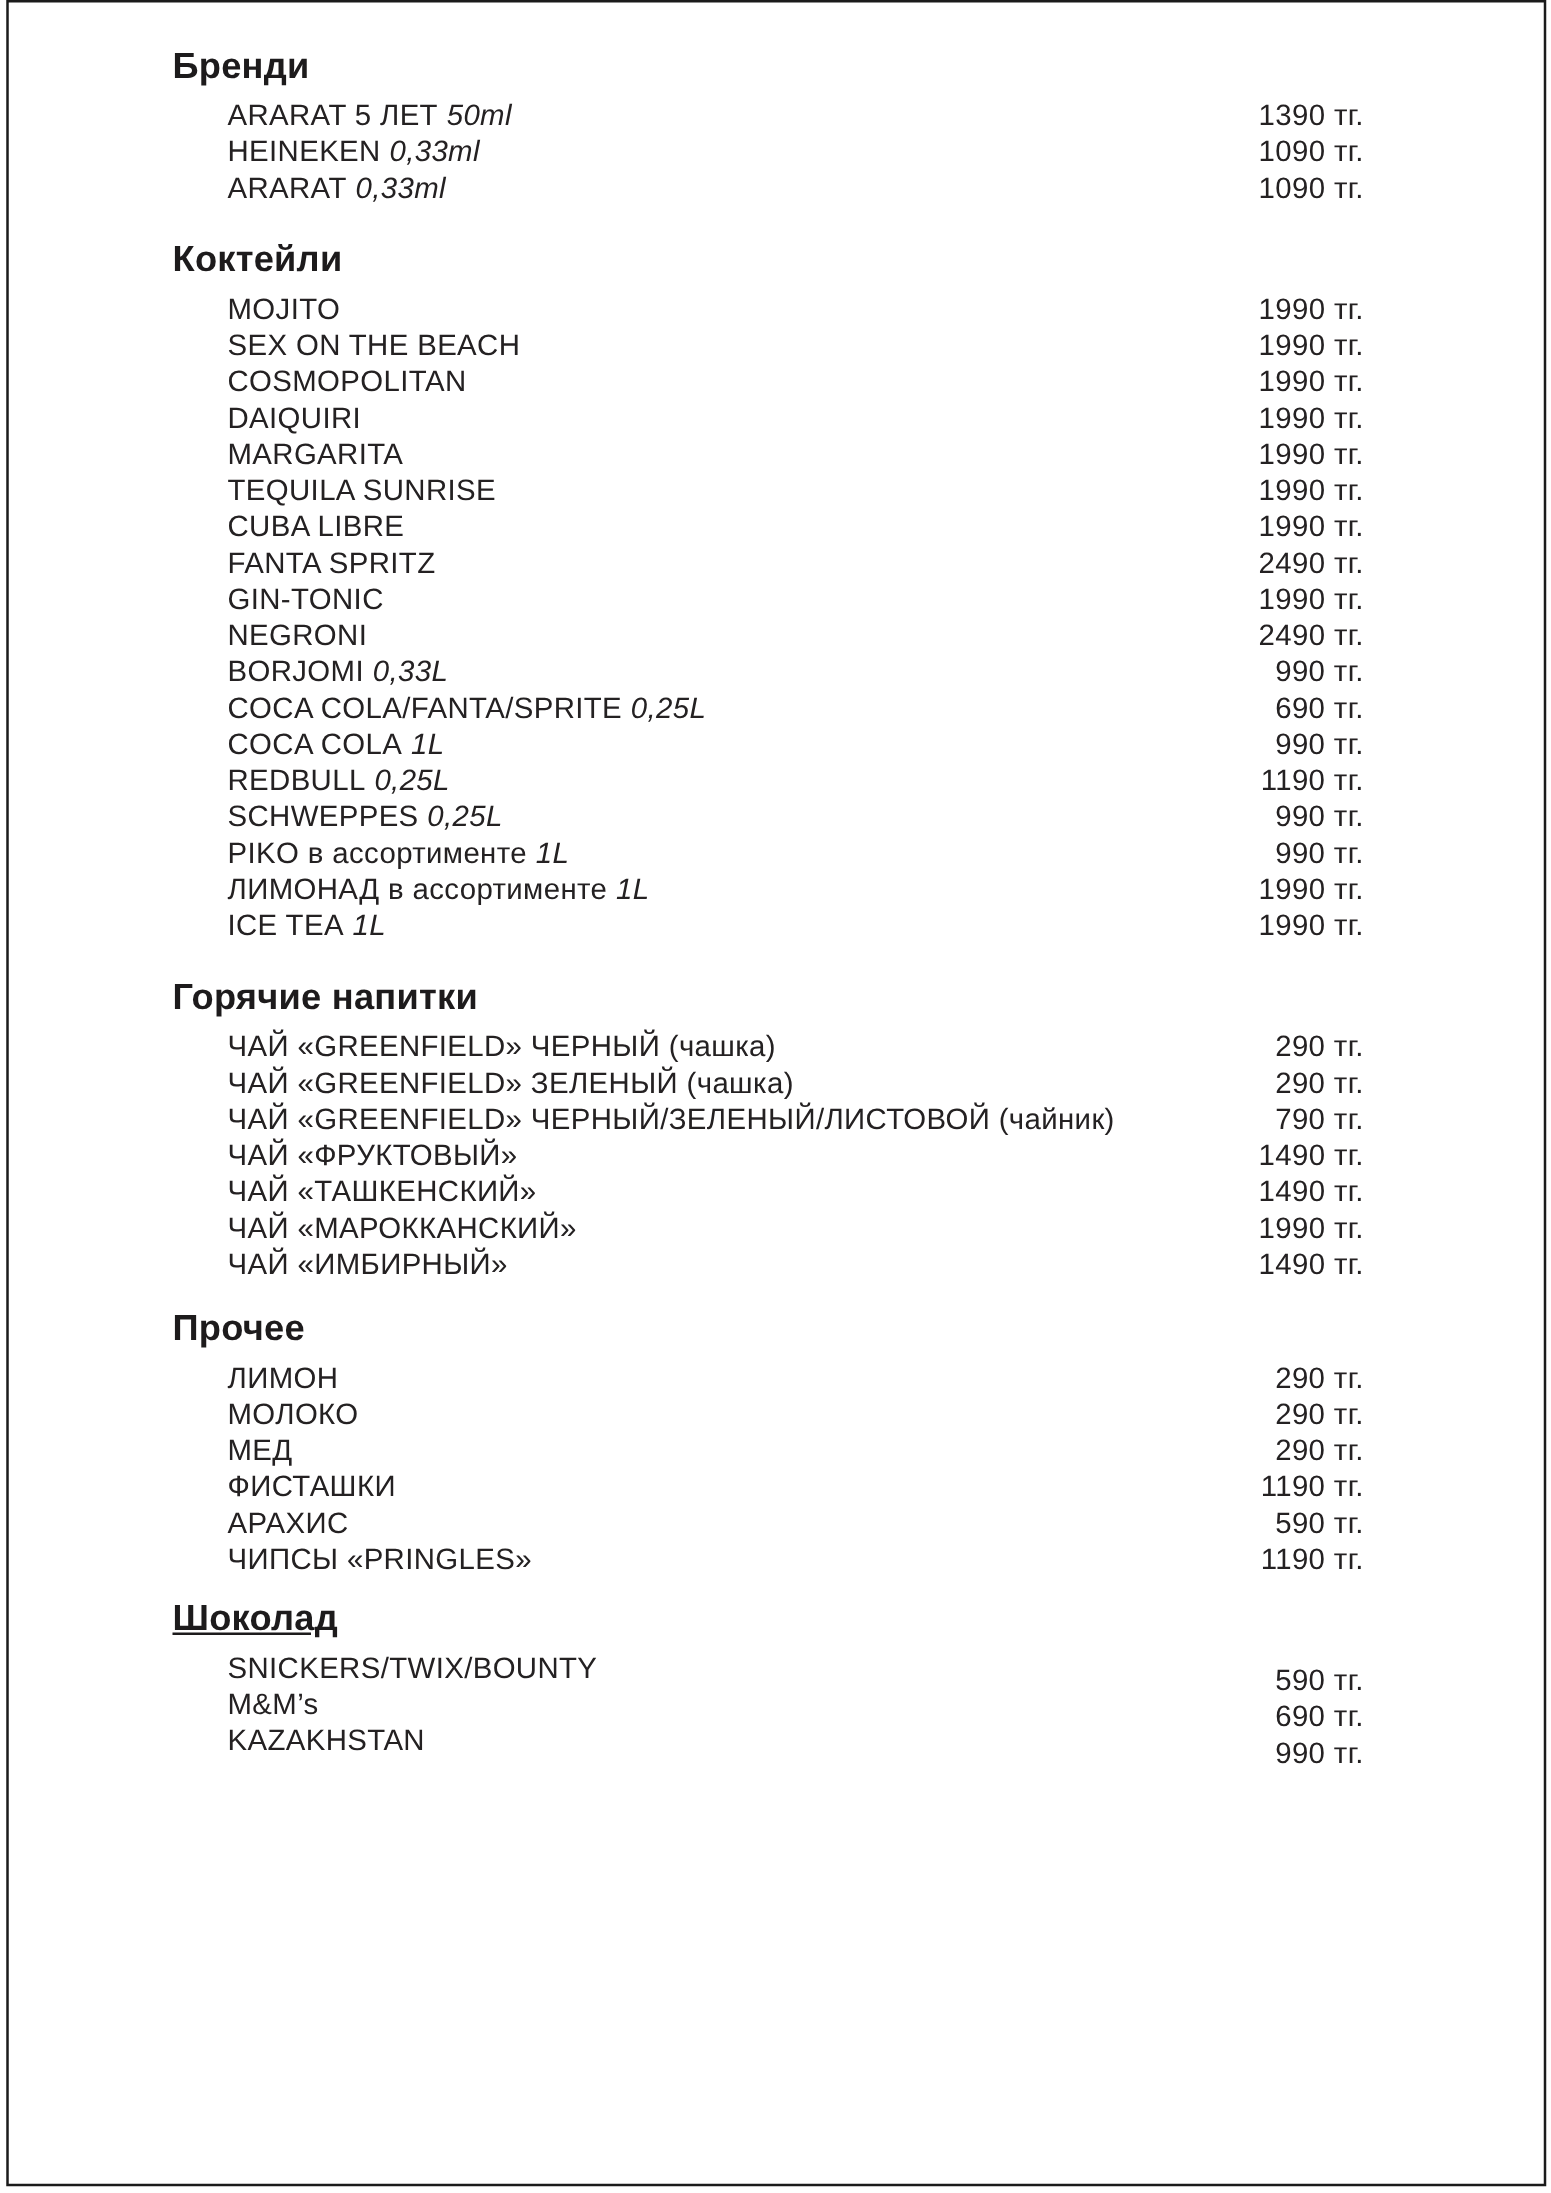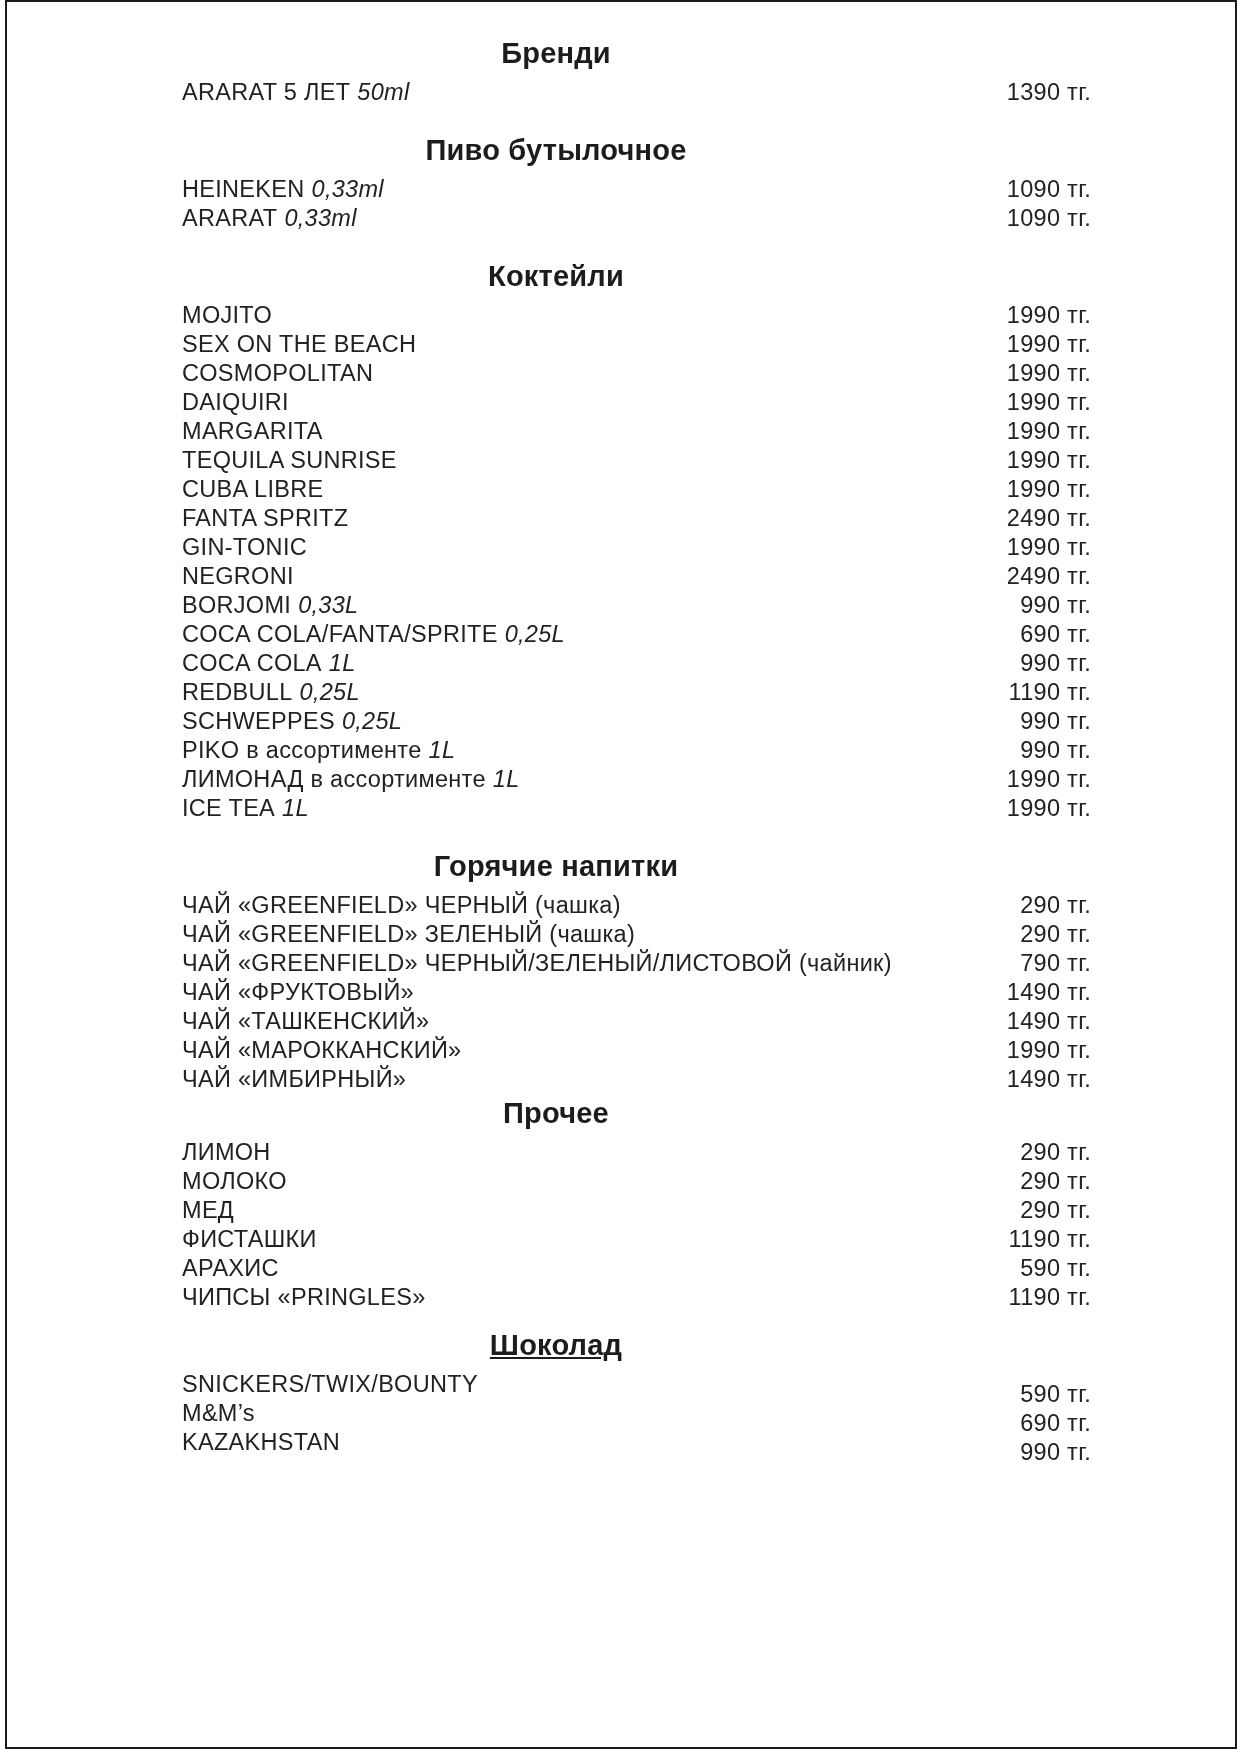"Бренди" .section-title { text-align: center -> none }
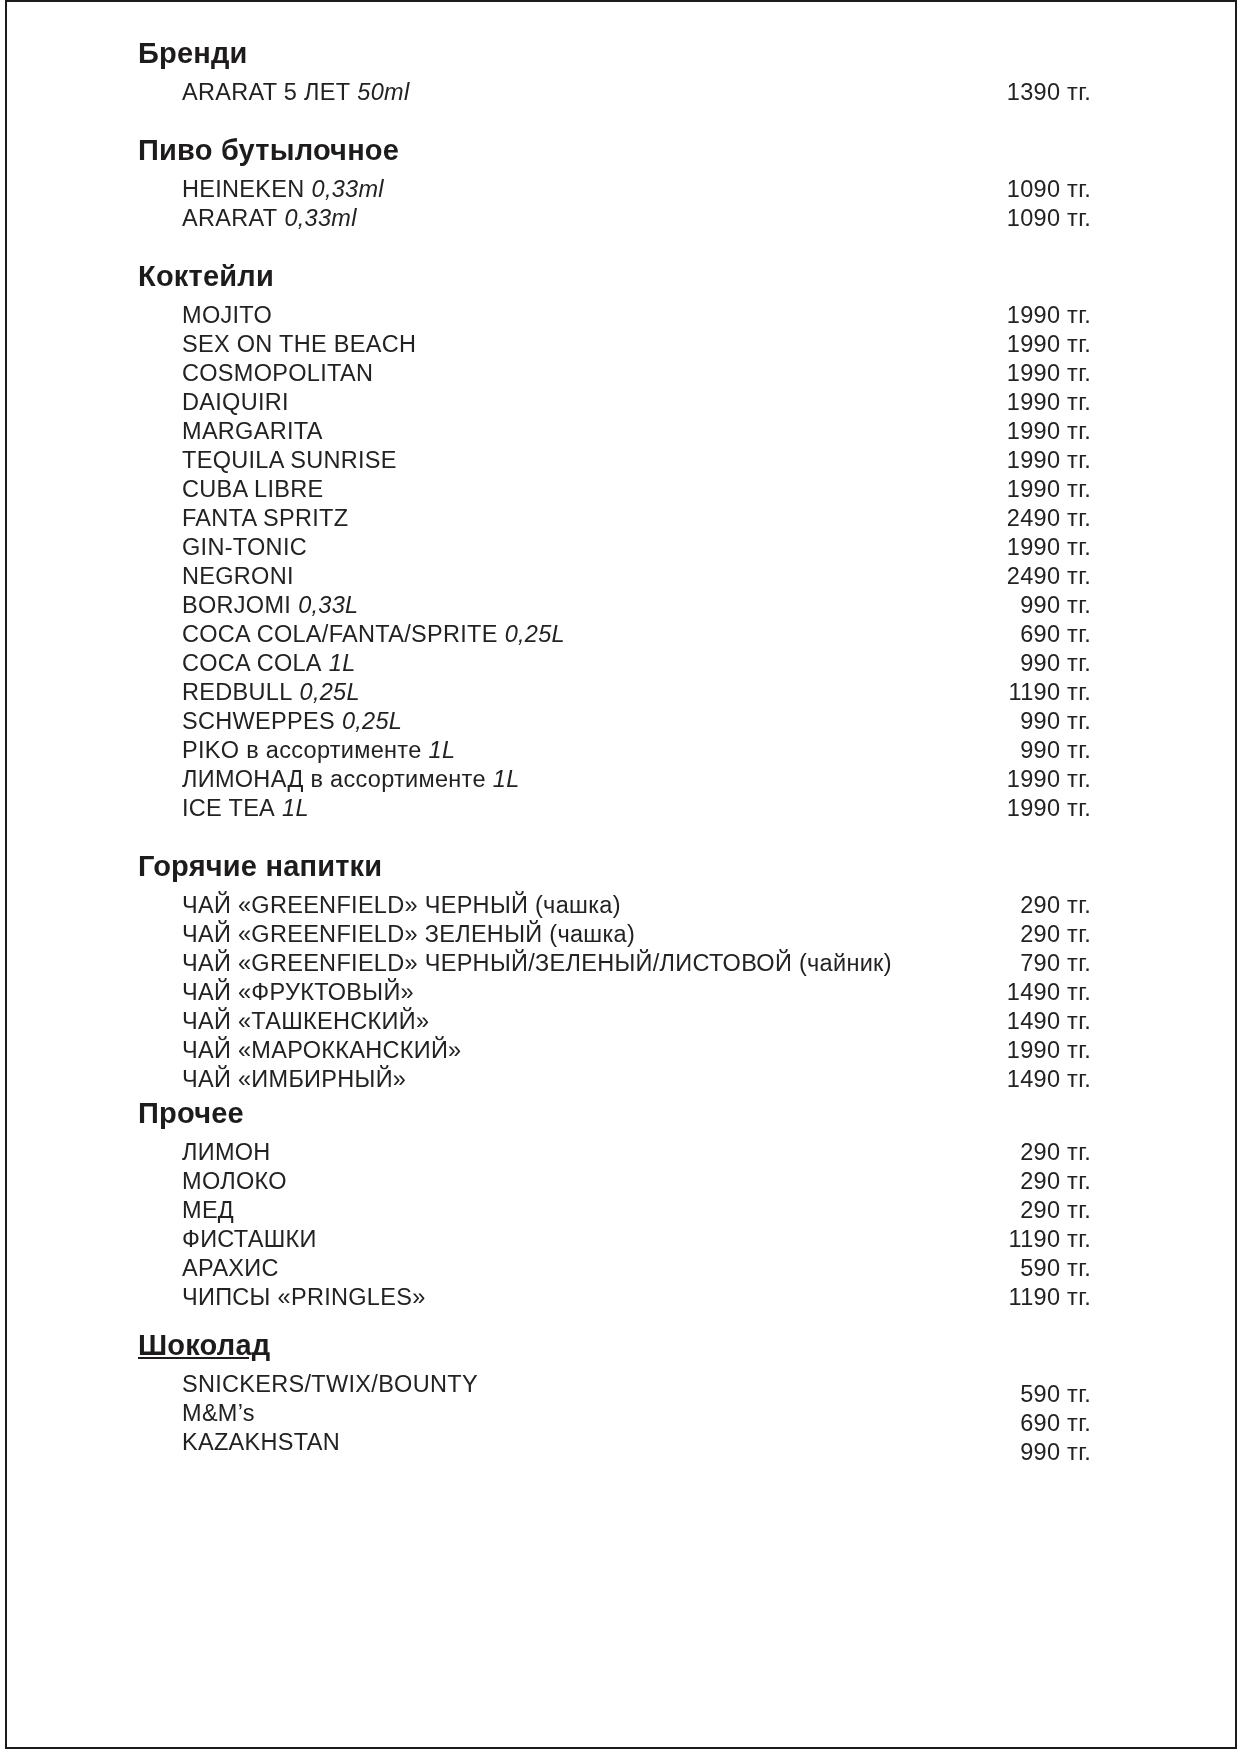"Пиво бутылочное" h2.section-title { html: <h2>Пиво бутылочное</h2> -> none }
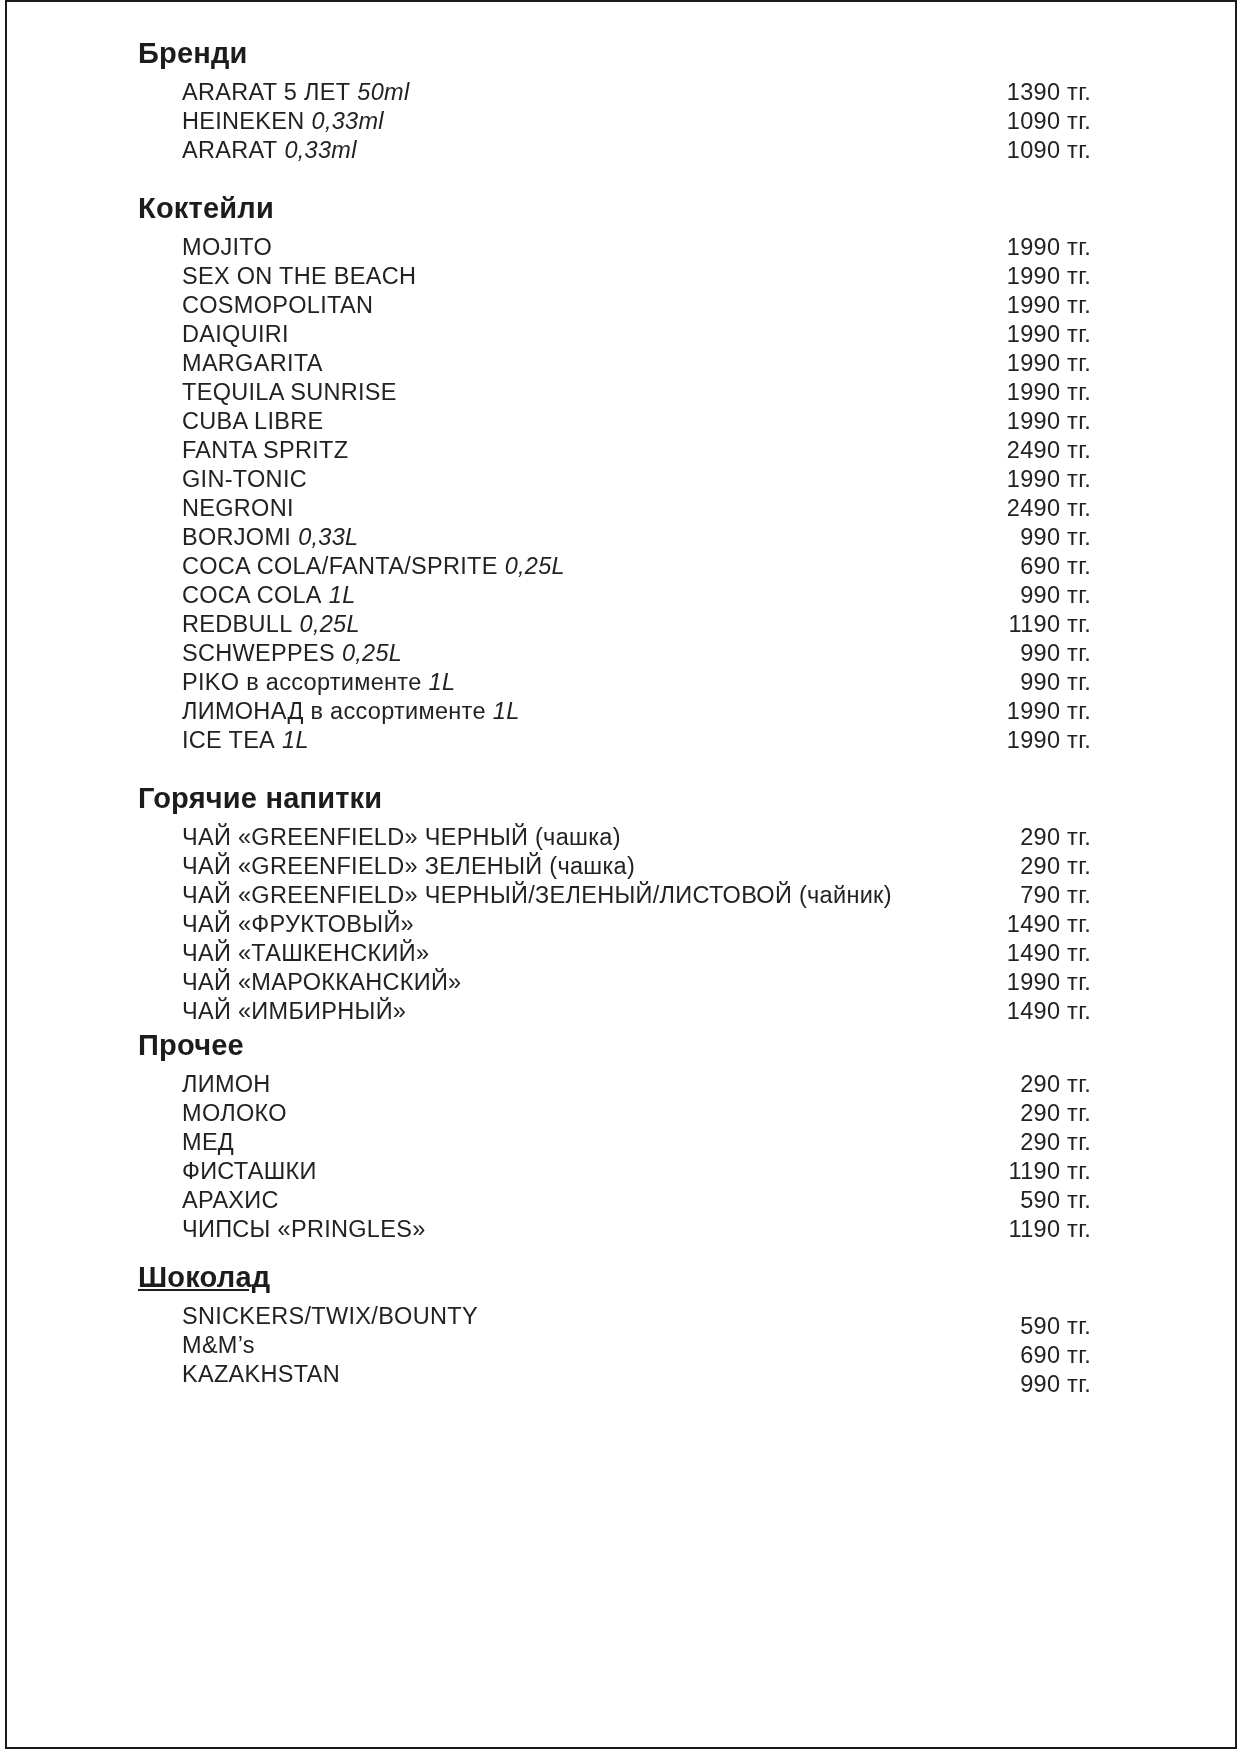"Прочее" .menu-section:nth-child(6) .section-title { margin-top: 2px -> 20px }
